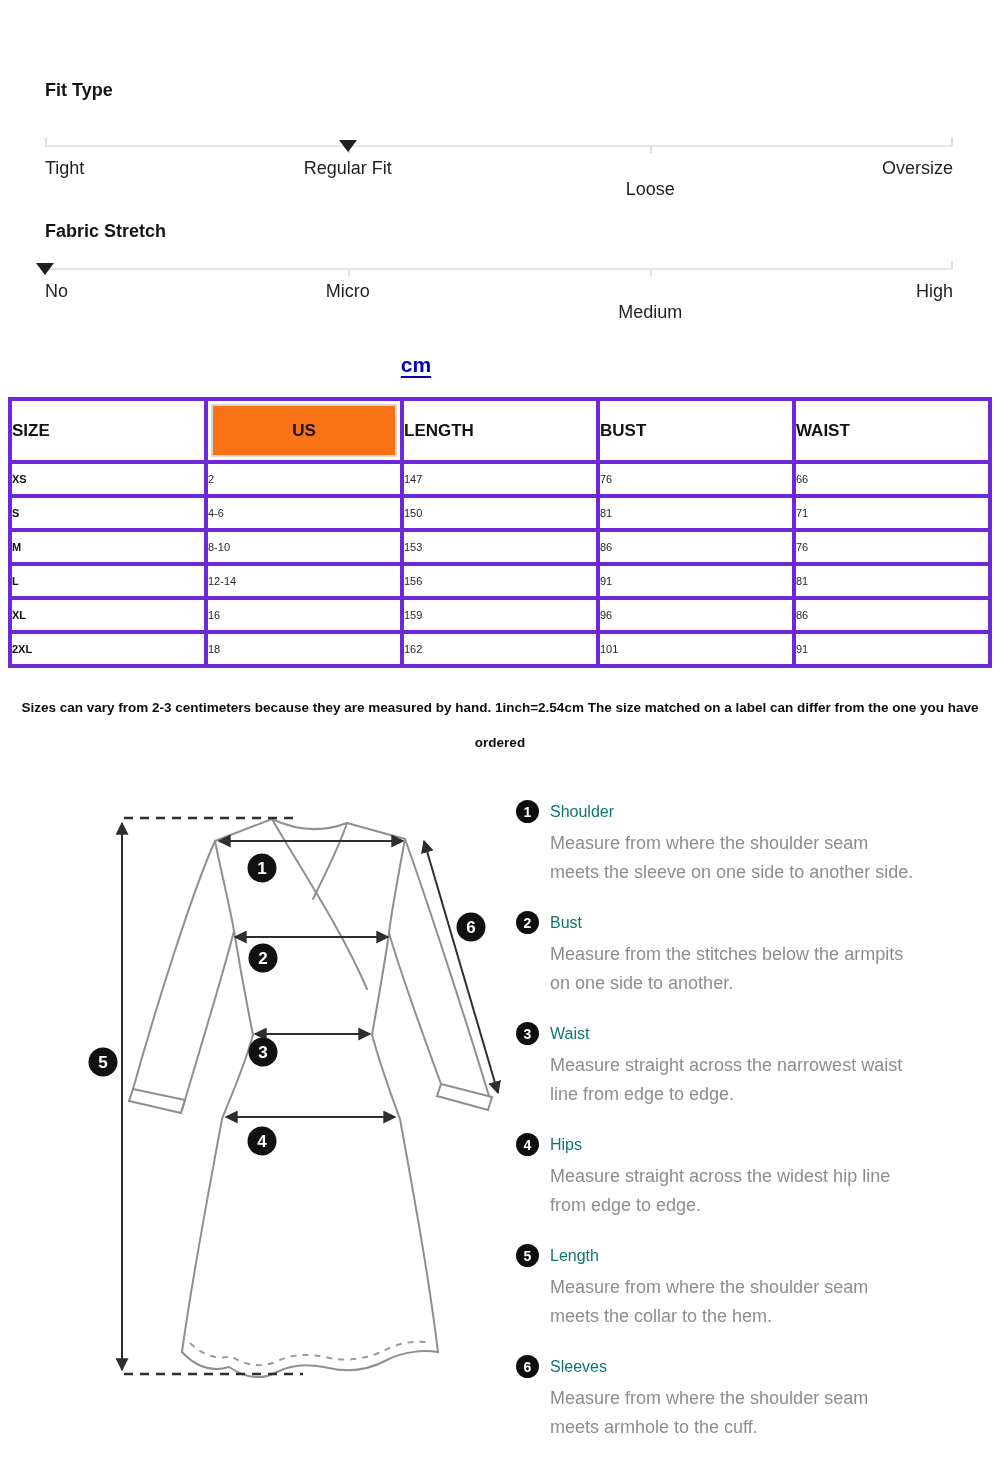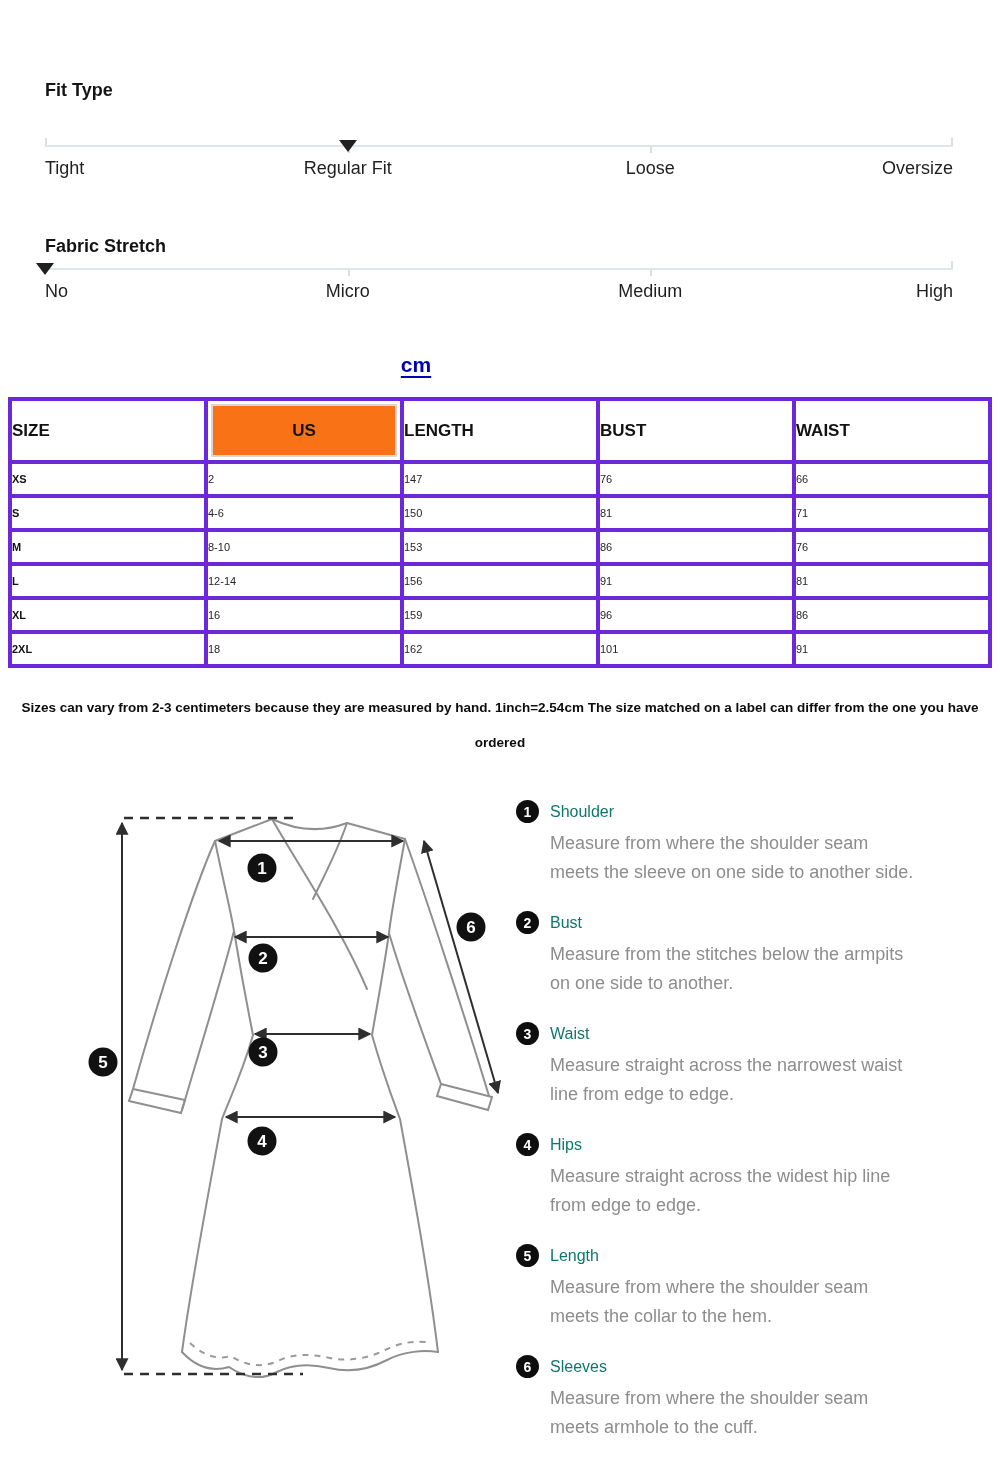"Loose" .slider-label.pos-2 { margin-top: none -> 21px }
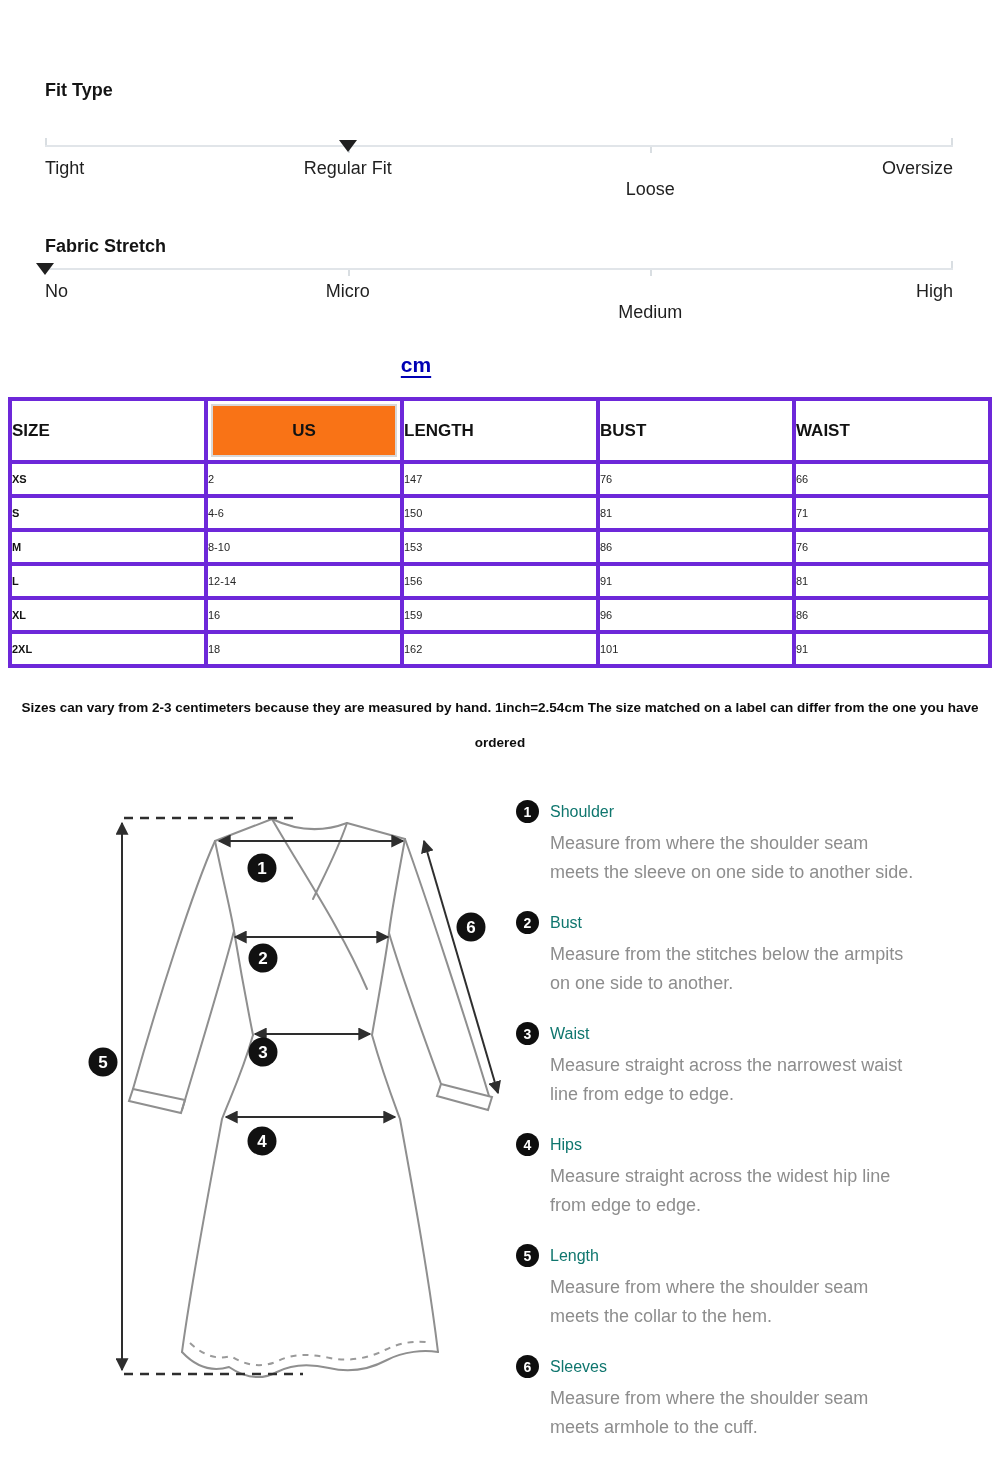"Fabric Stretch" div.section-heading { top: 236px -> 221px }
